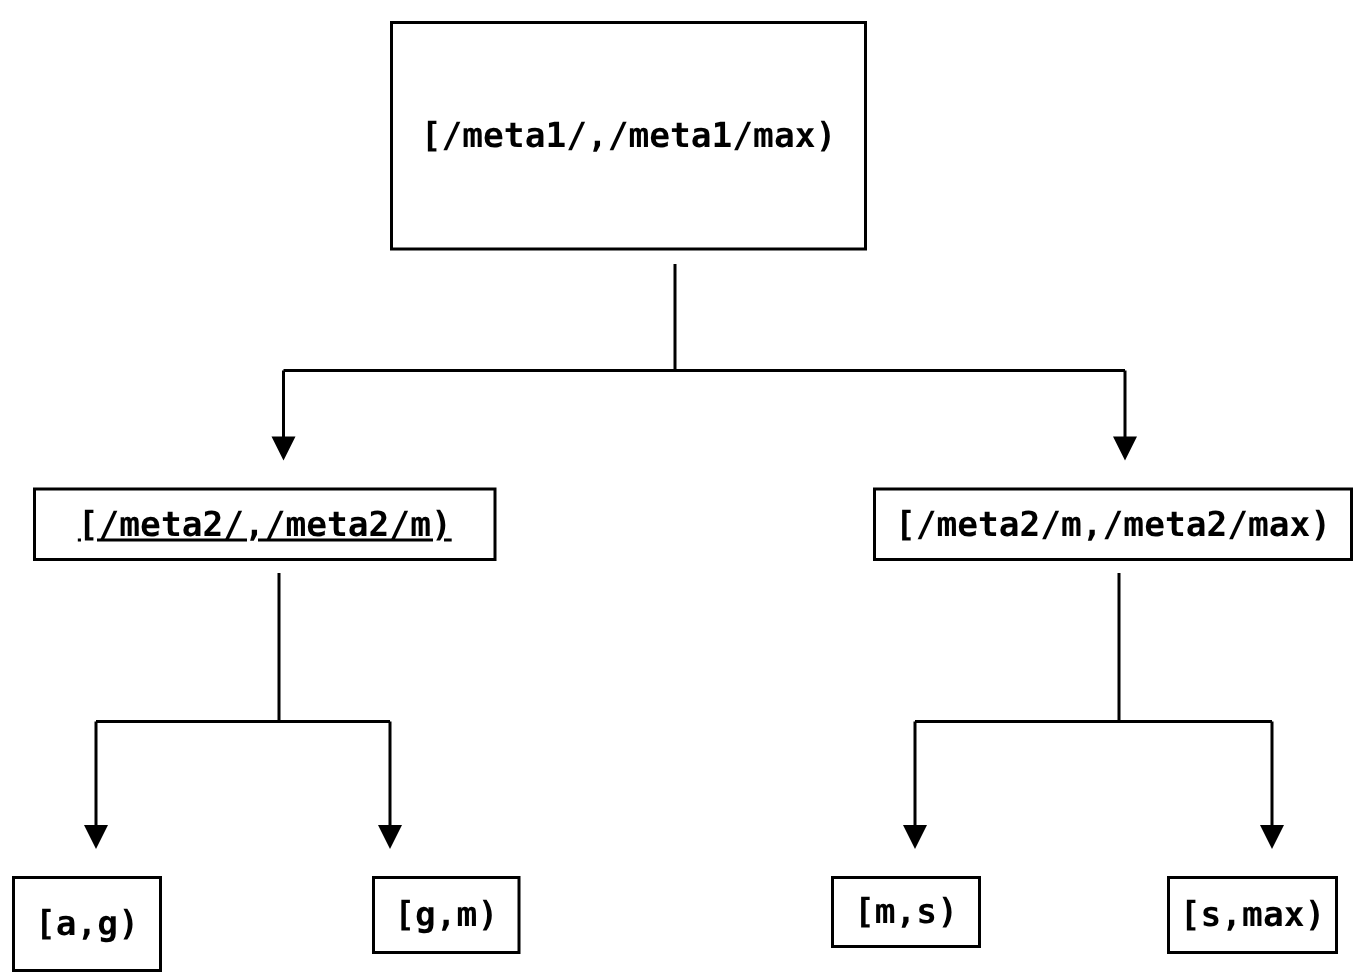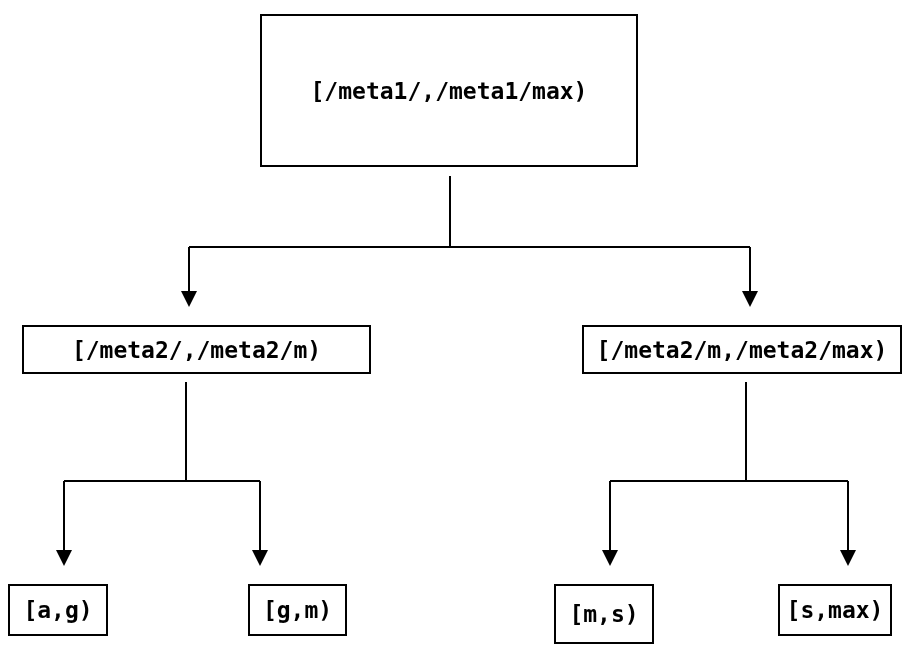"[/meta1/,/meta1/max)" .node-root { width: 378px -> 318px }
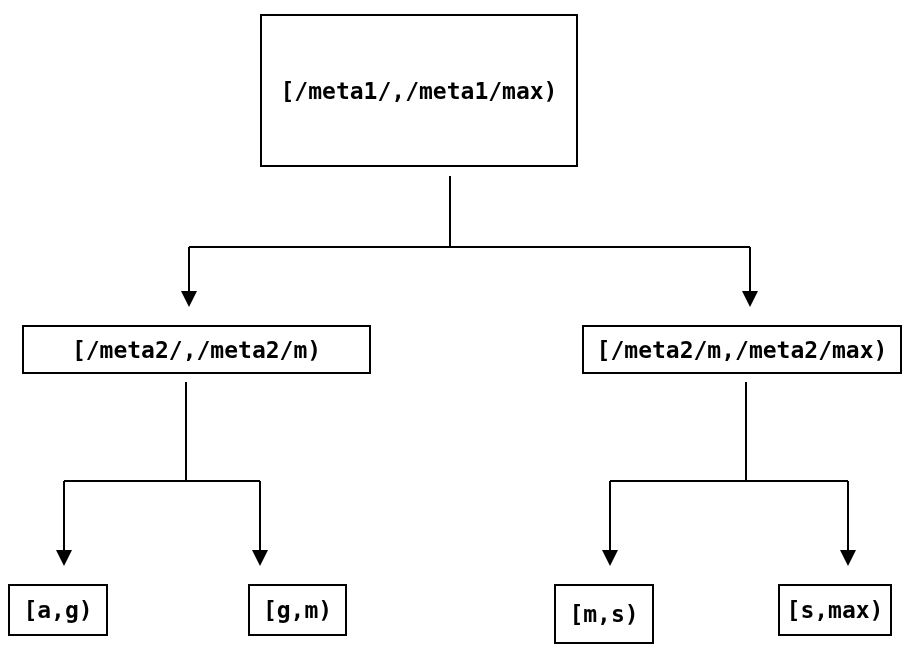"[/meta2/,/meta2/m)" .node-left-mid { text-decoration: none -> underline; width: 349px -> 309px }
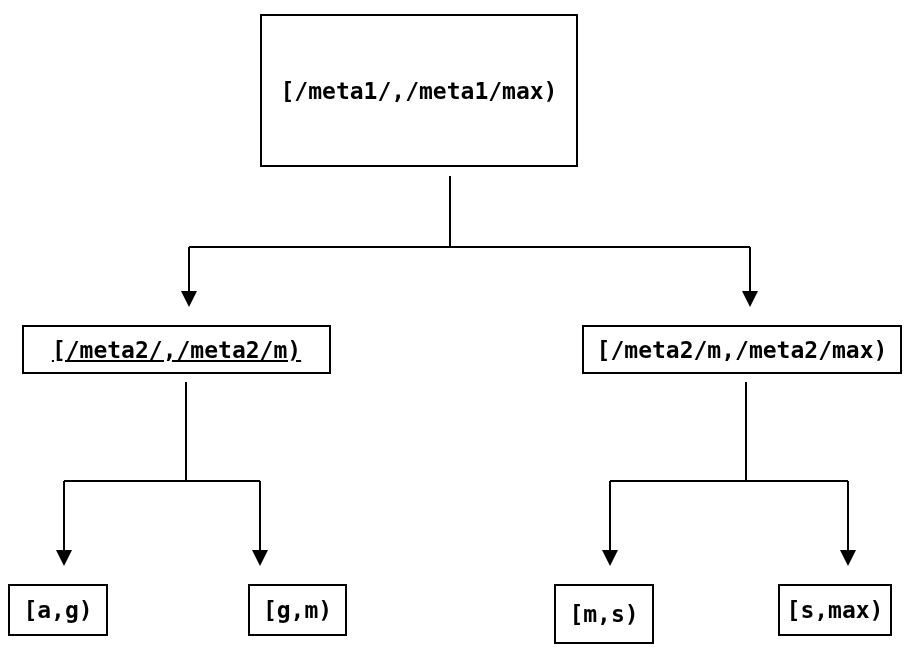"[a,g)" .node-leaf-ag { height: 52px -> 64px }
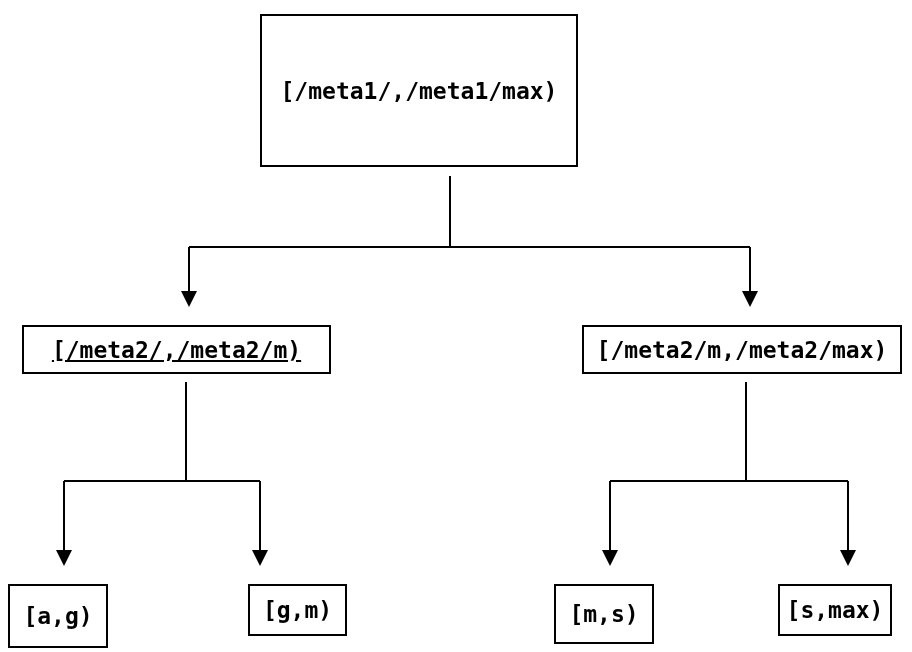"[m,s)" .node-leaf-ms { height: 60px -> 48px }
